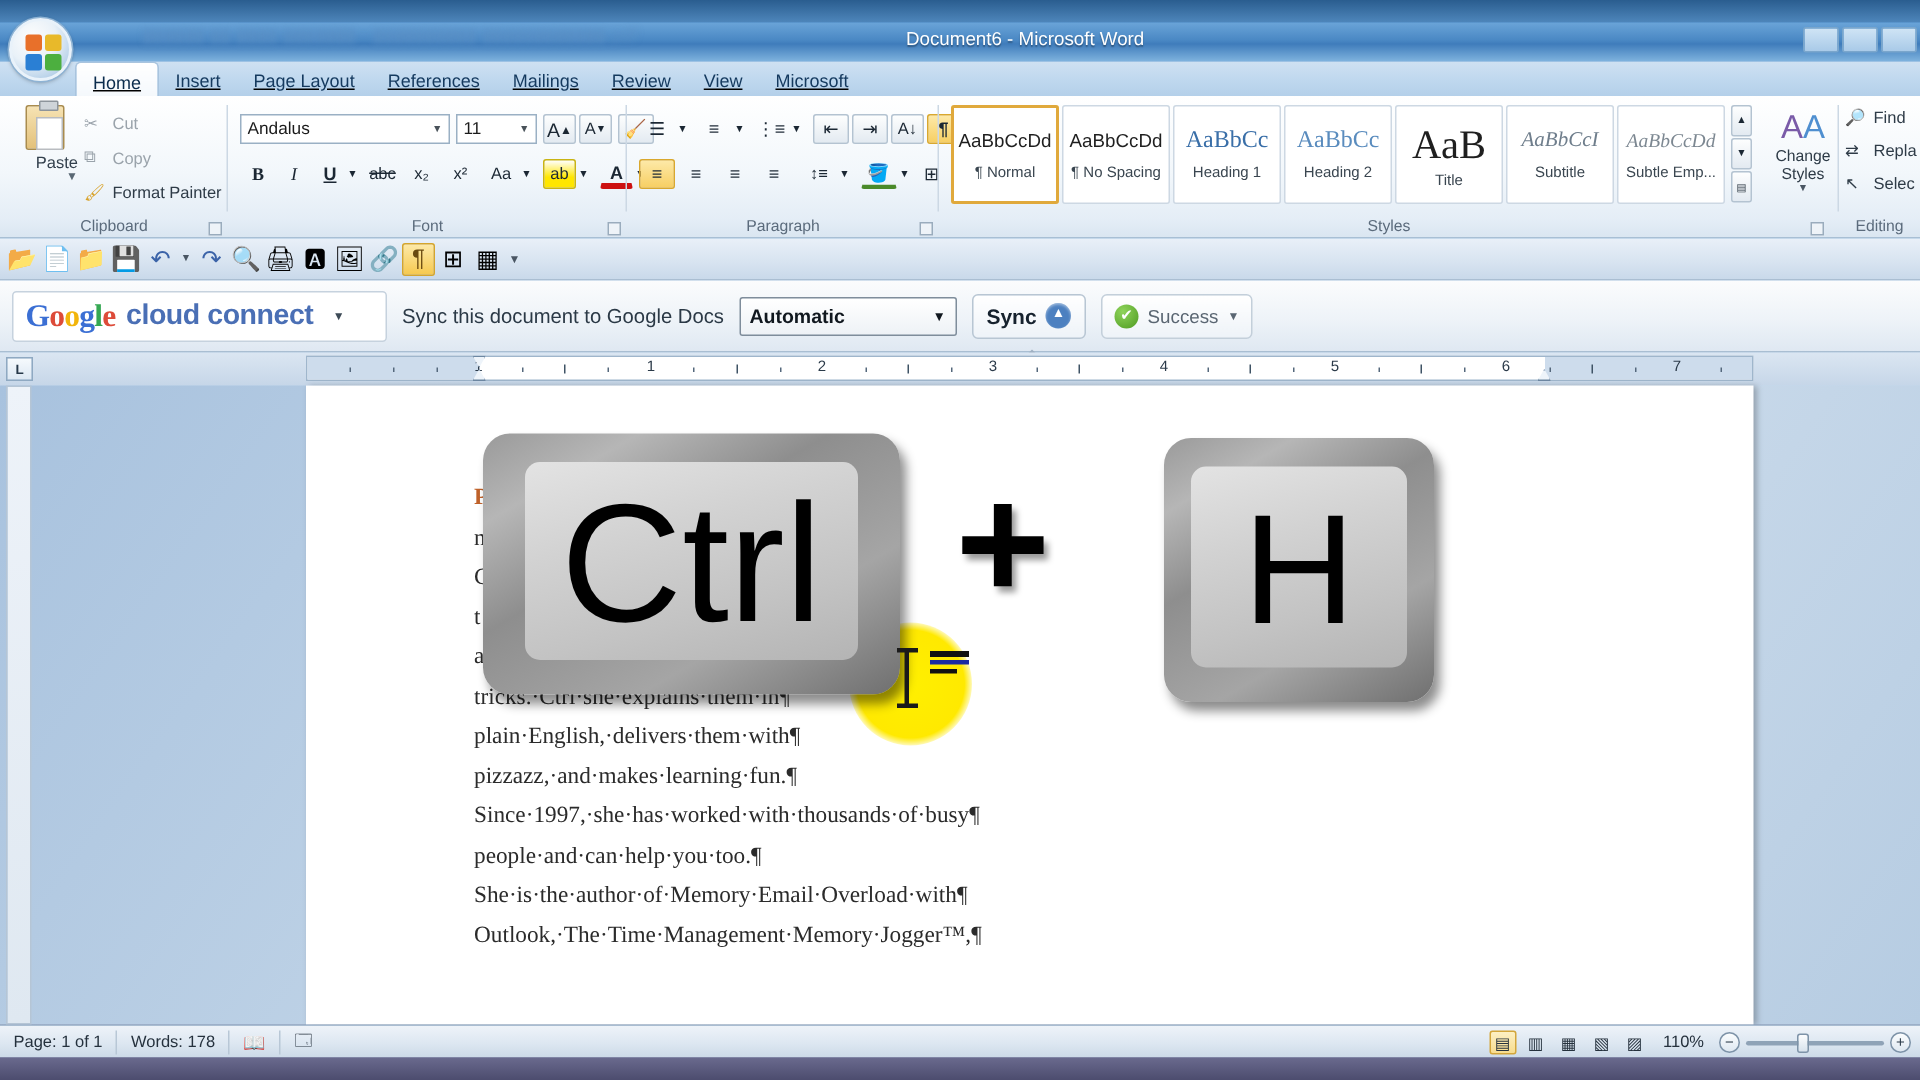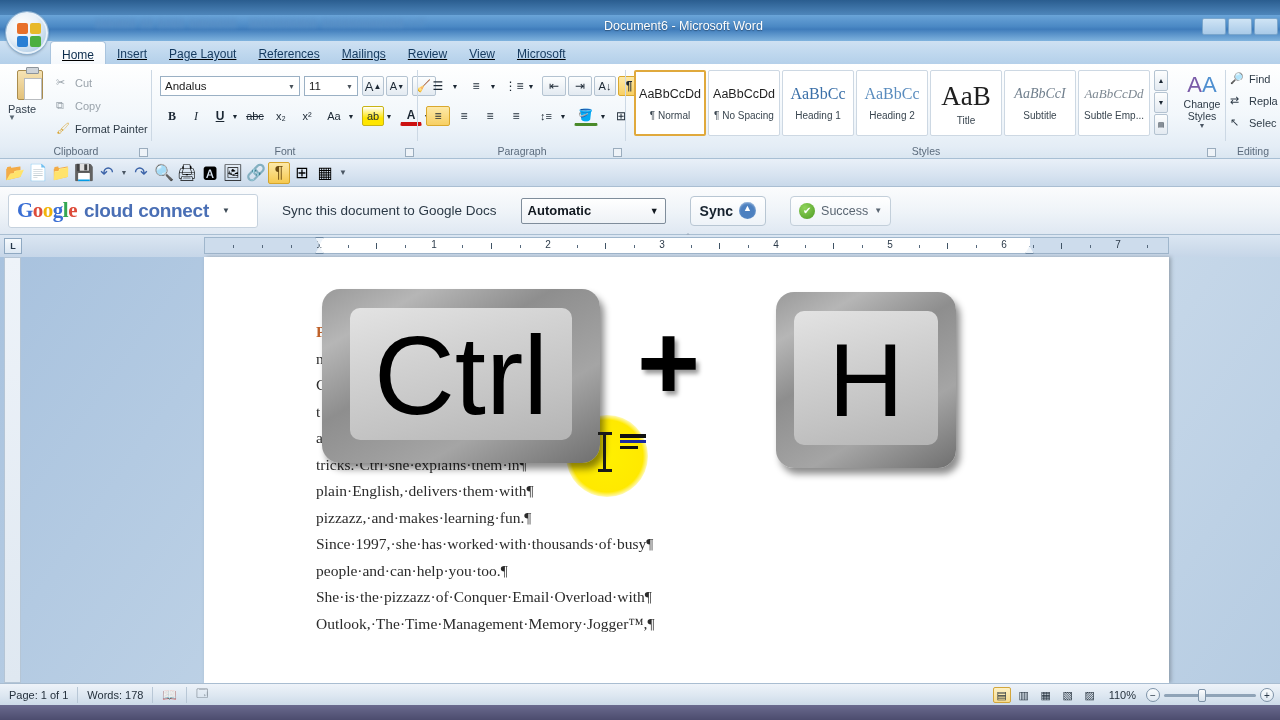"Paste" .paste-btn { text-align: left -> right }
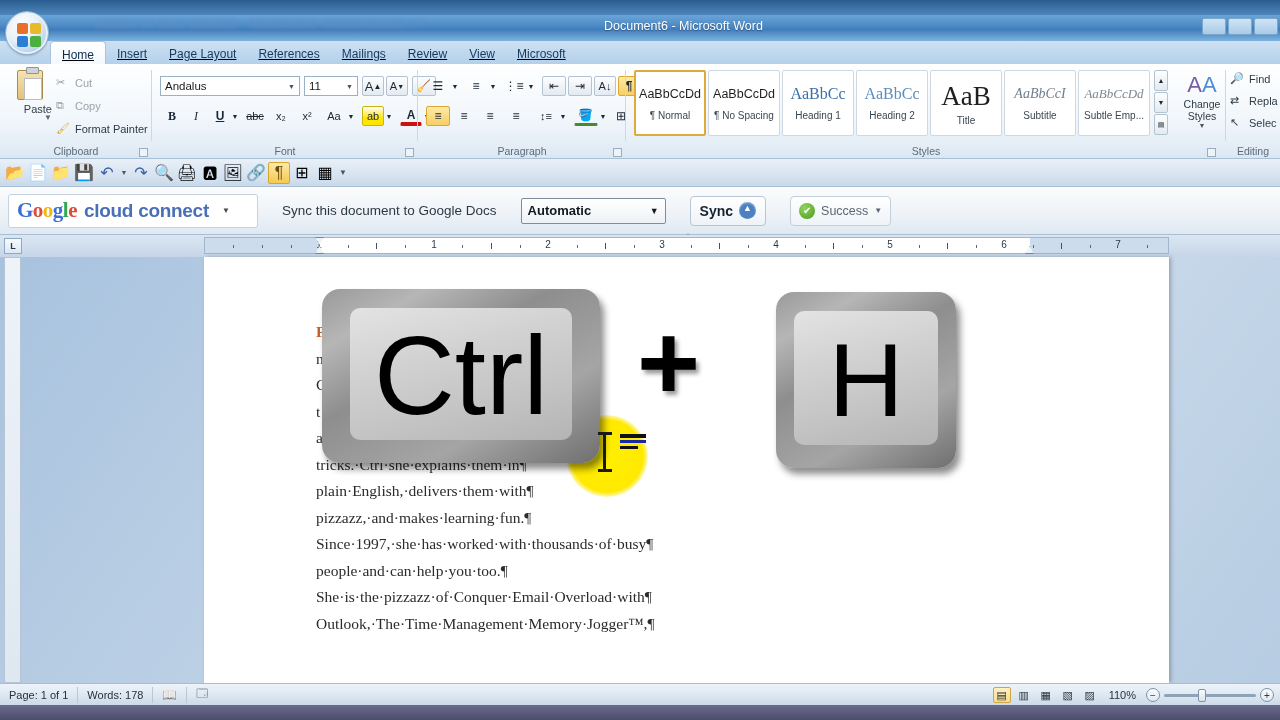"Google" .gcc { gap: 24px -> 10px }
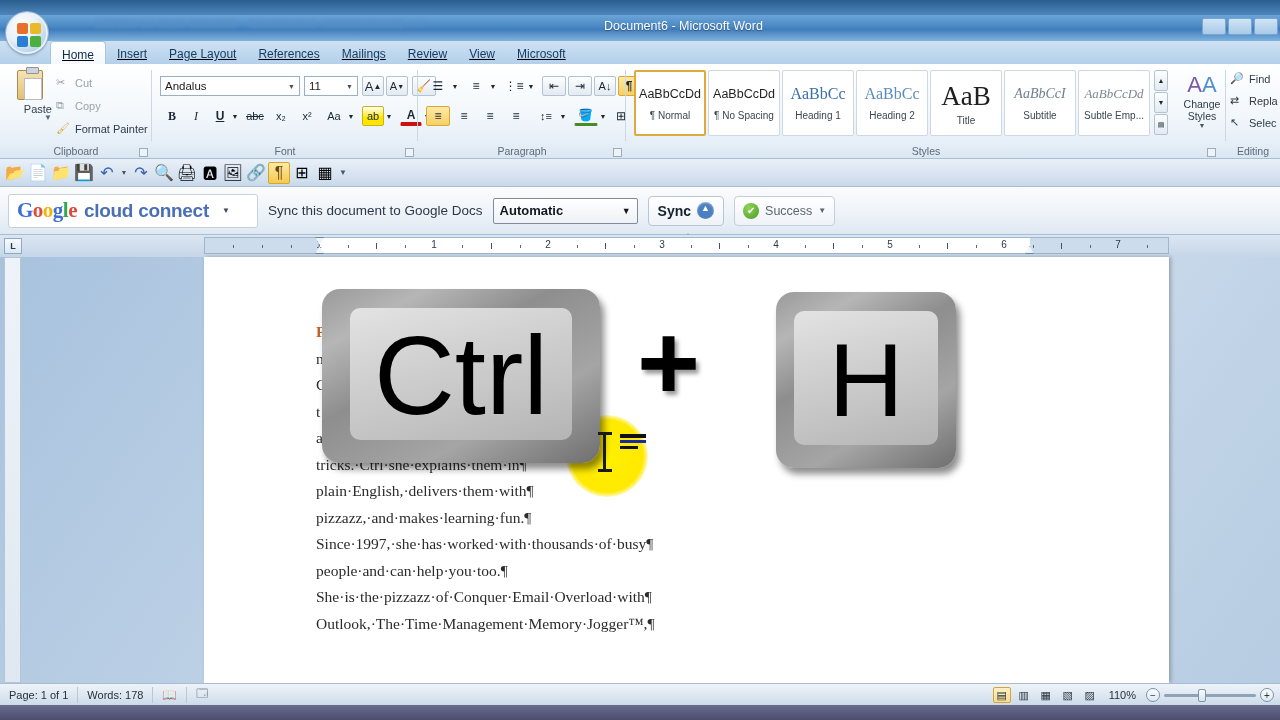"She·is·the·pizzazz·of·Conquer·Email·Over" div.ln { text: pizzazz·of·Conquer -> author·of·Memory }
